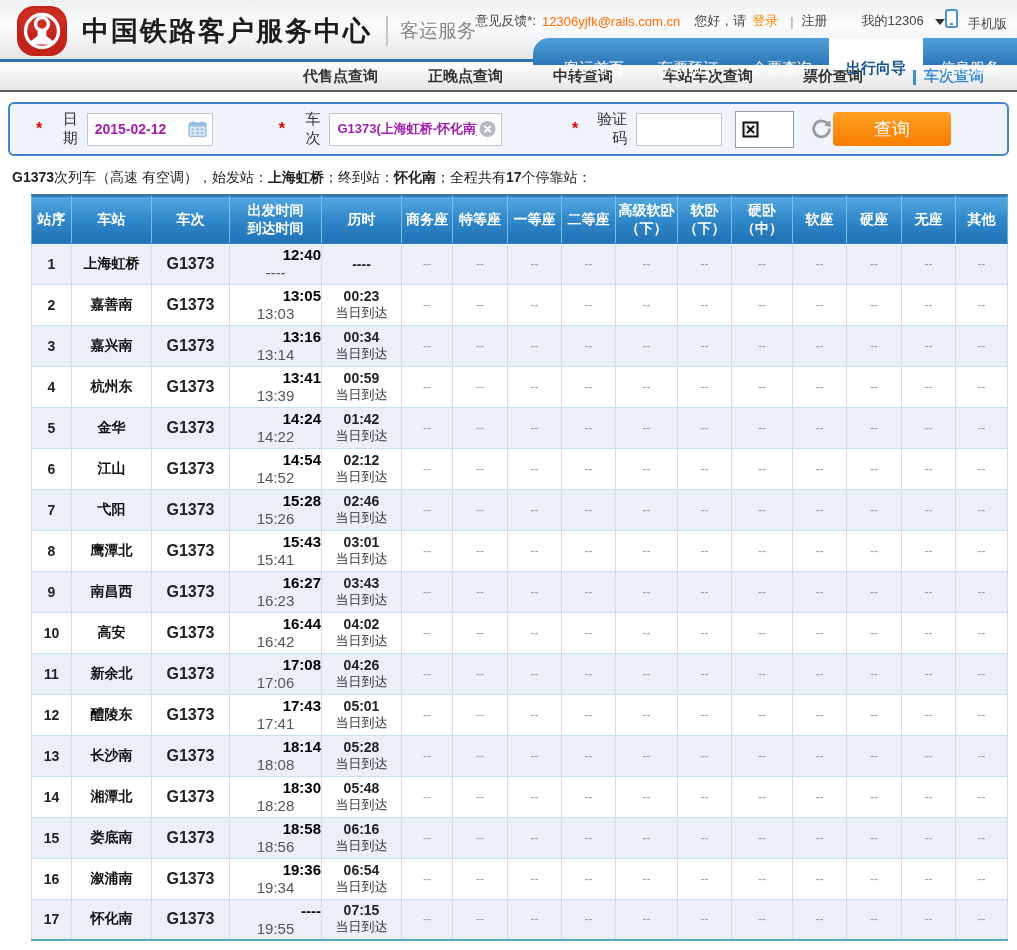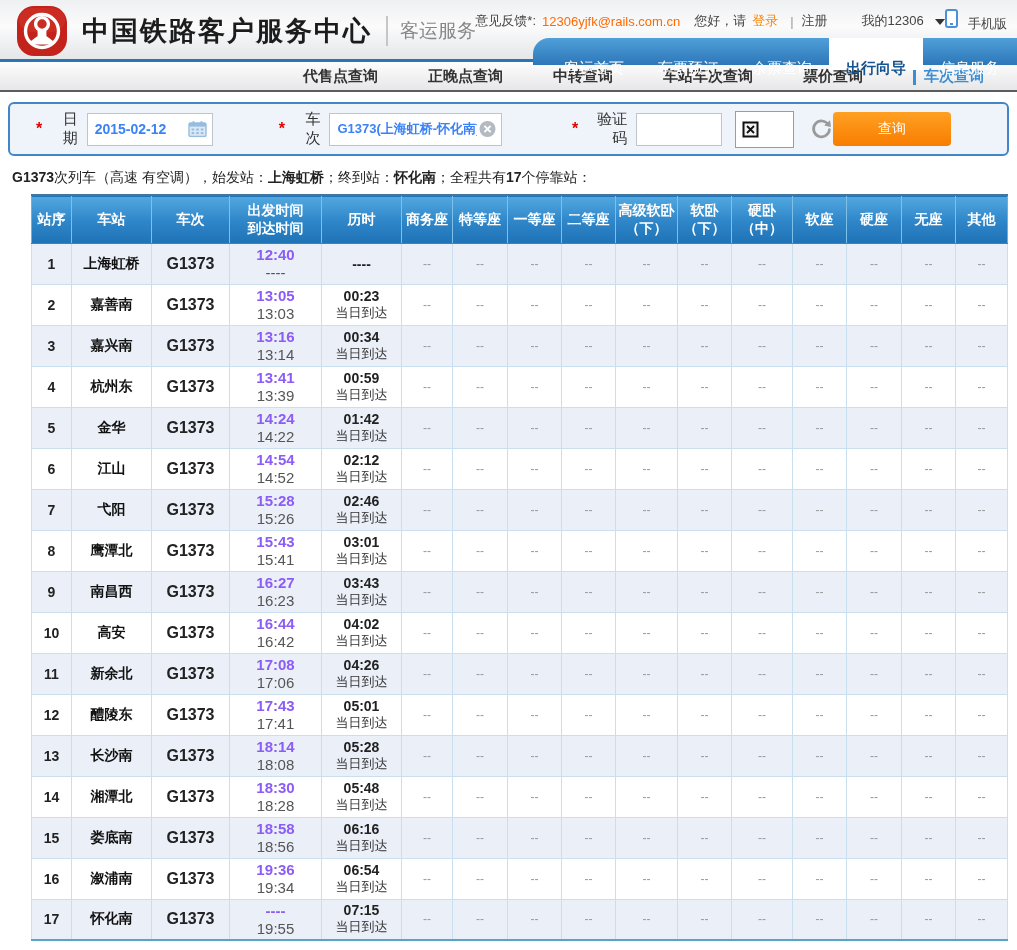"2015-02-12" .input-wrap input { color: #3b82f6 -> #a21caf }
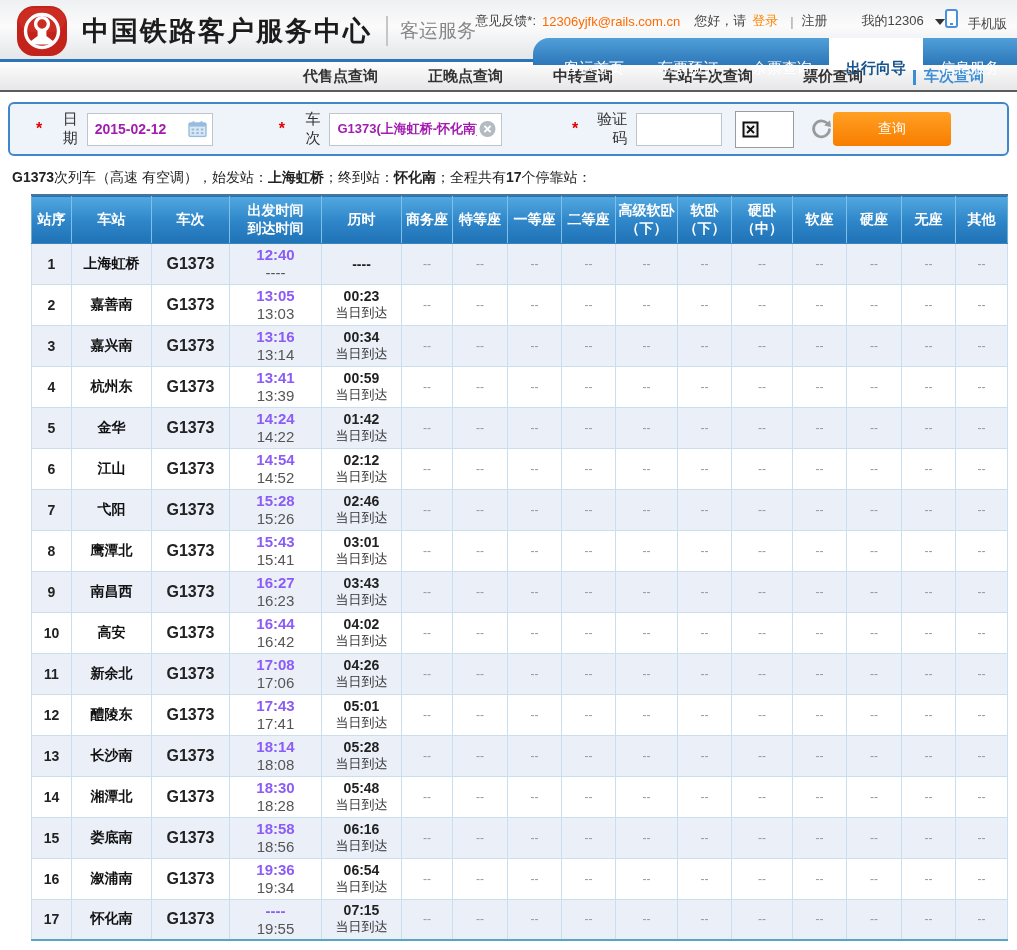"查询" .search-btn { font-size: 14px -> 18px }
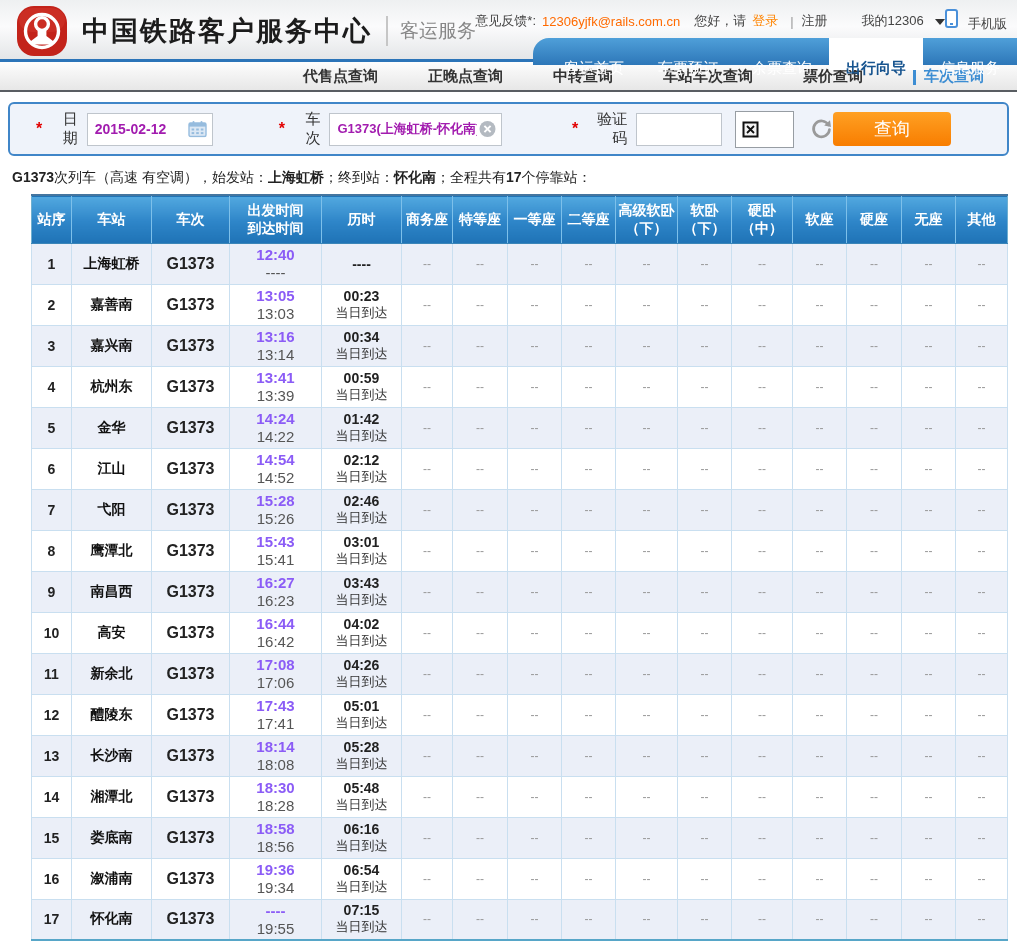"12:40" .t1 { color: #8b5cf6 -> #000000; text-align: none -> right }
